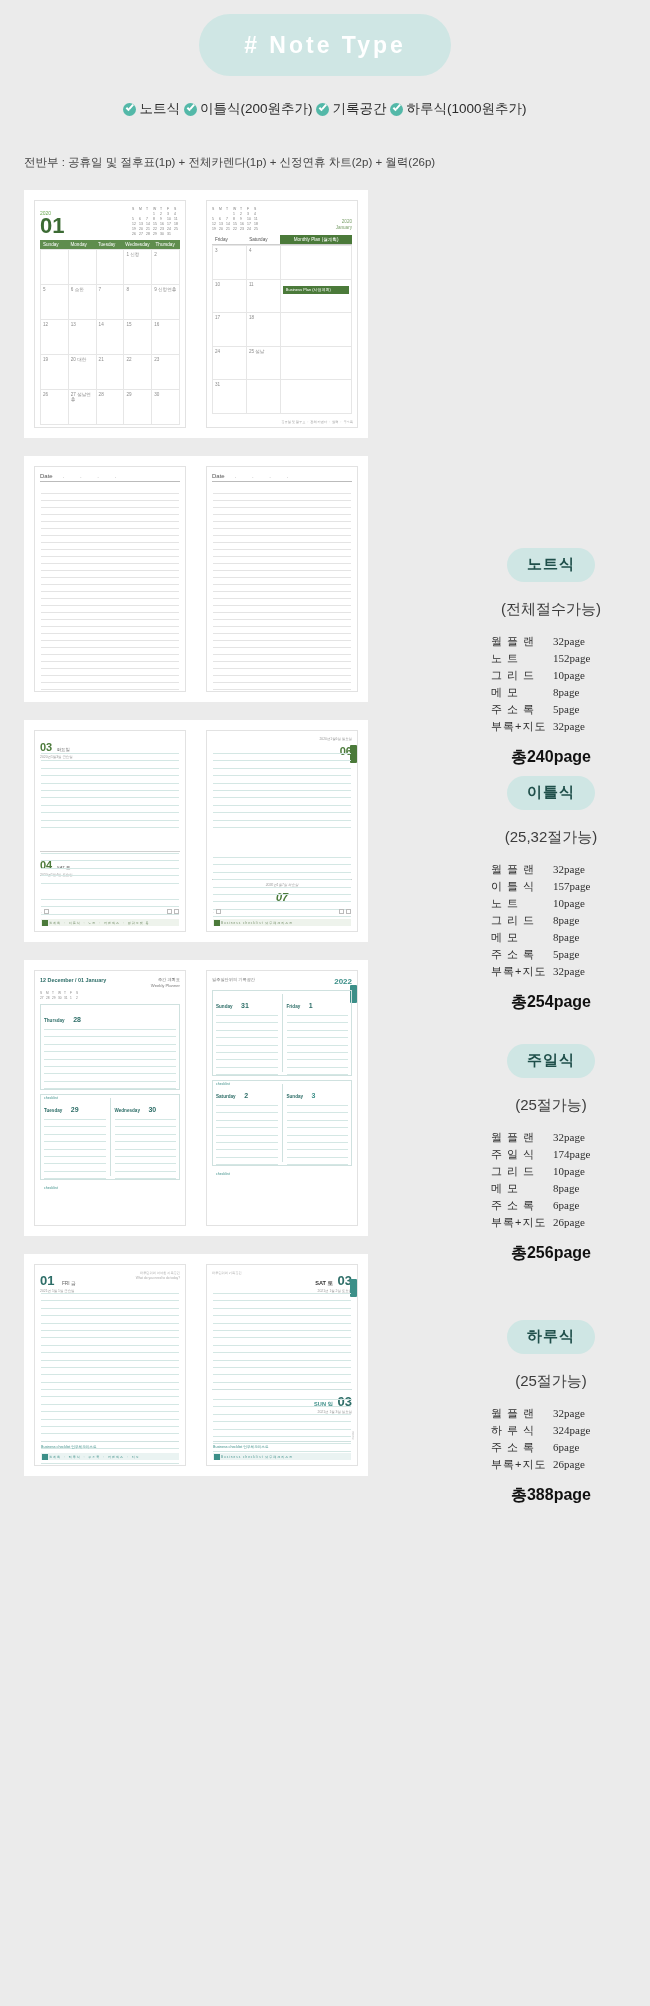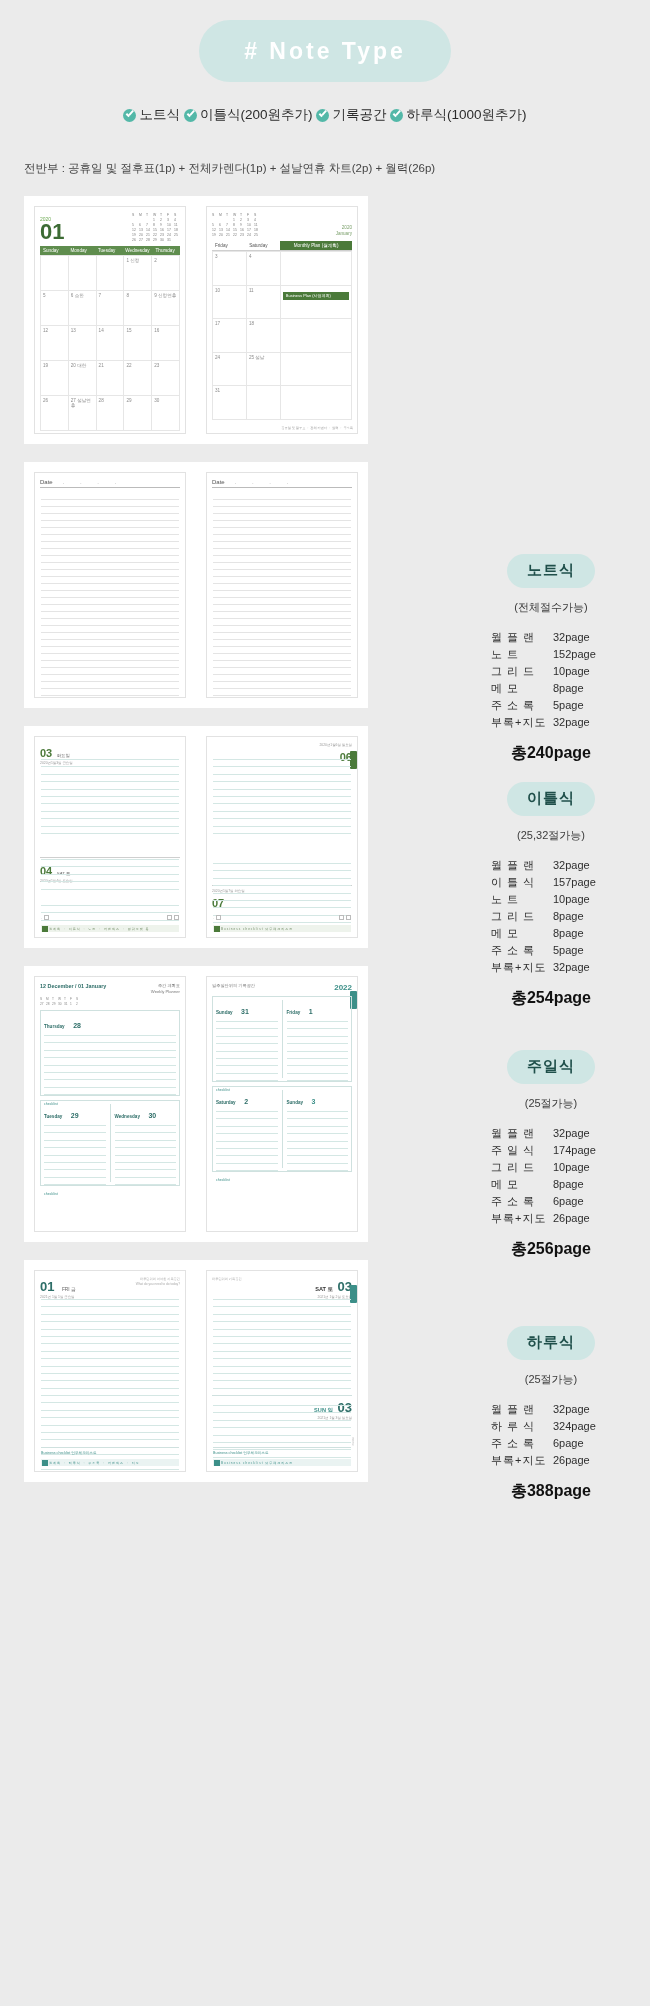"# Note Type" .hero { padding-top: 20px -> 14px }
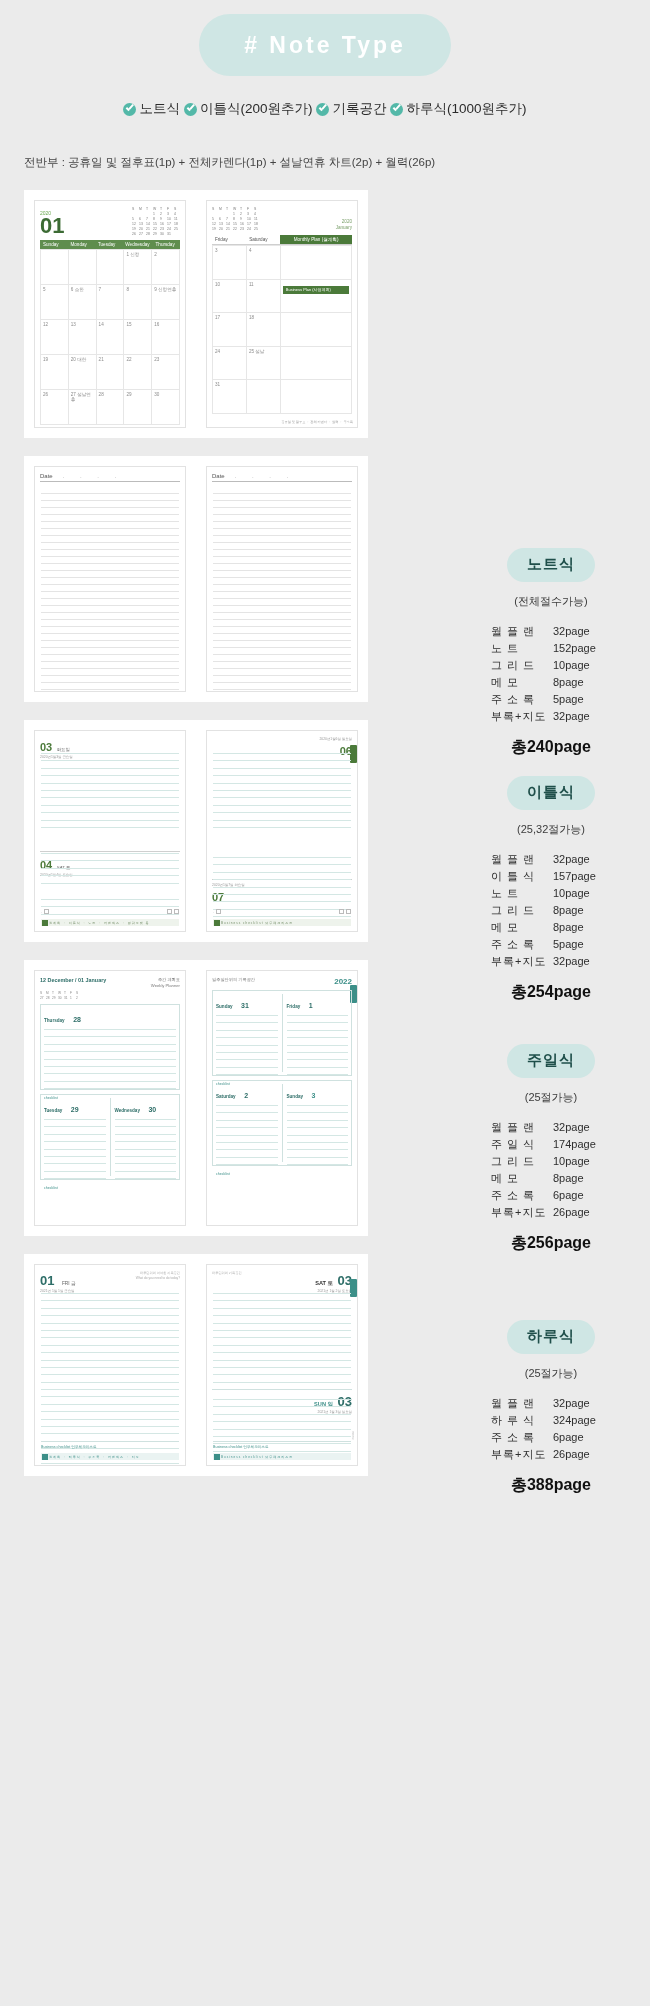"전반부 : 공휴일 및 절후표(1p)" div { text: 설날연휴 -> 신정연휴 }
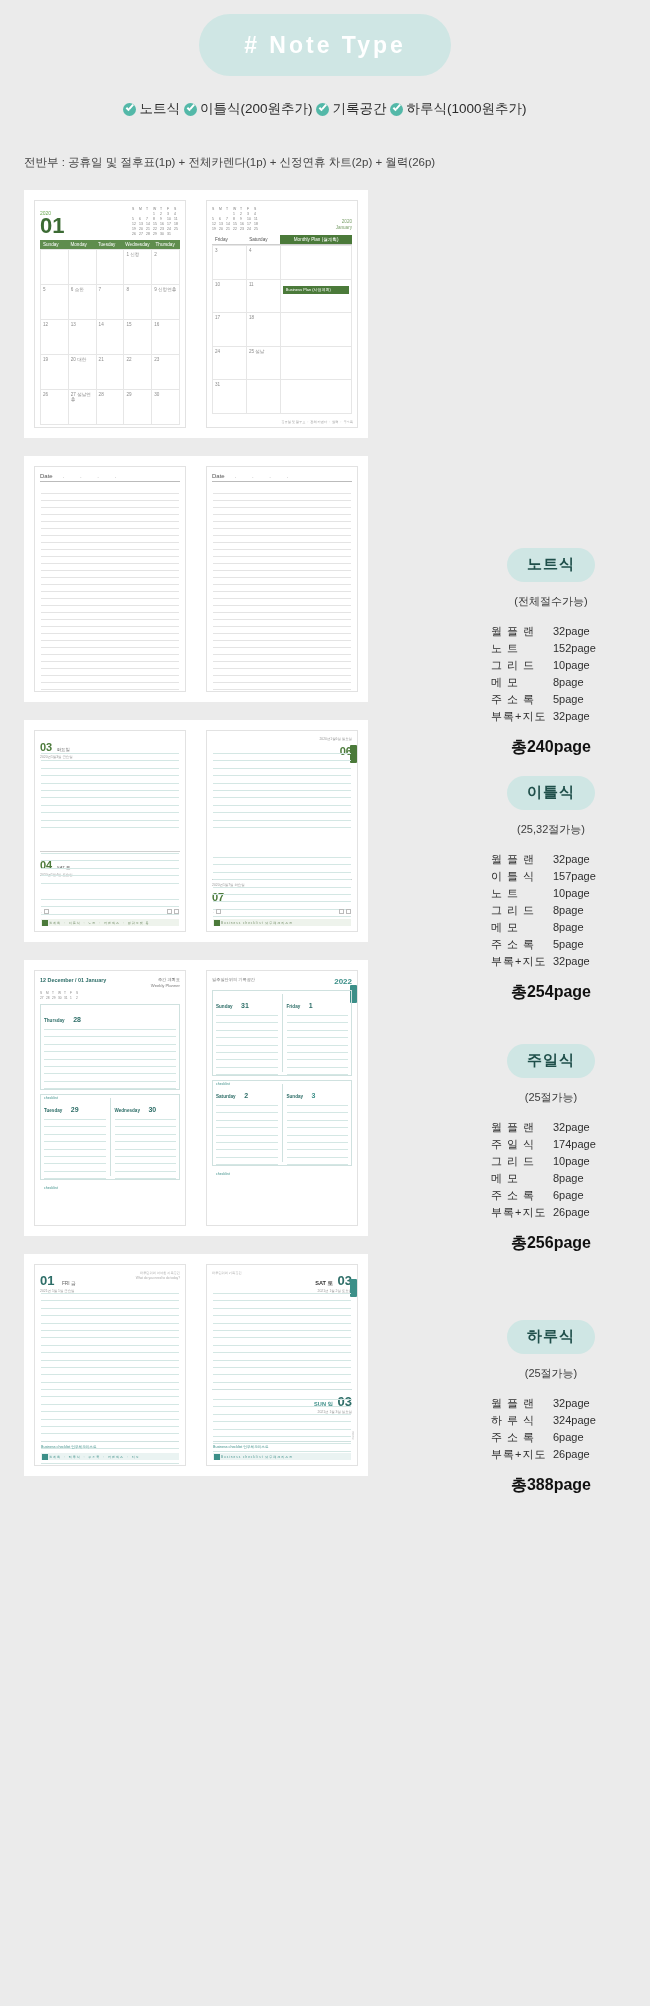"(전체절수가능)" .card-sub { font-size: 11px -> 15px; margin-top: 12px -> 18px }
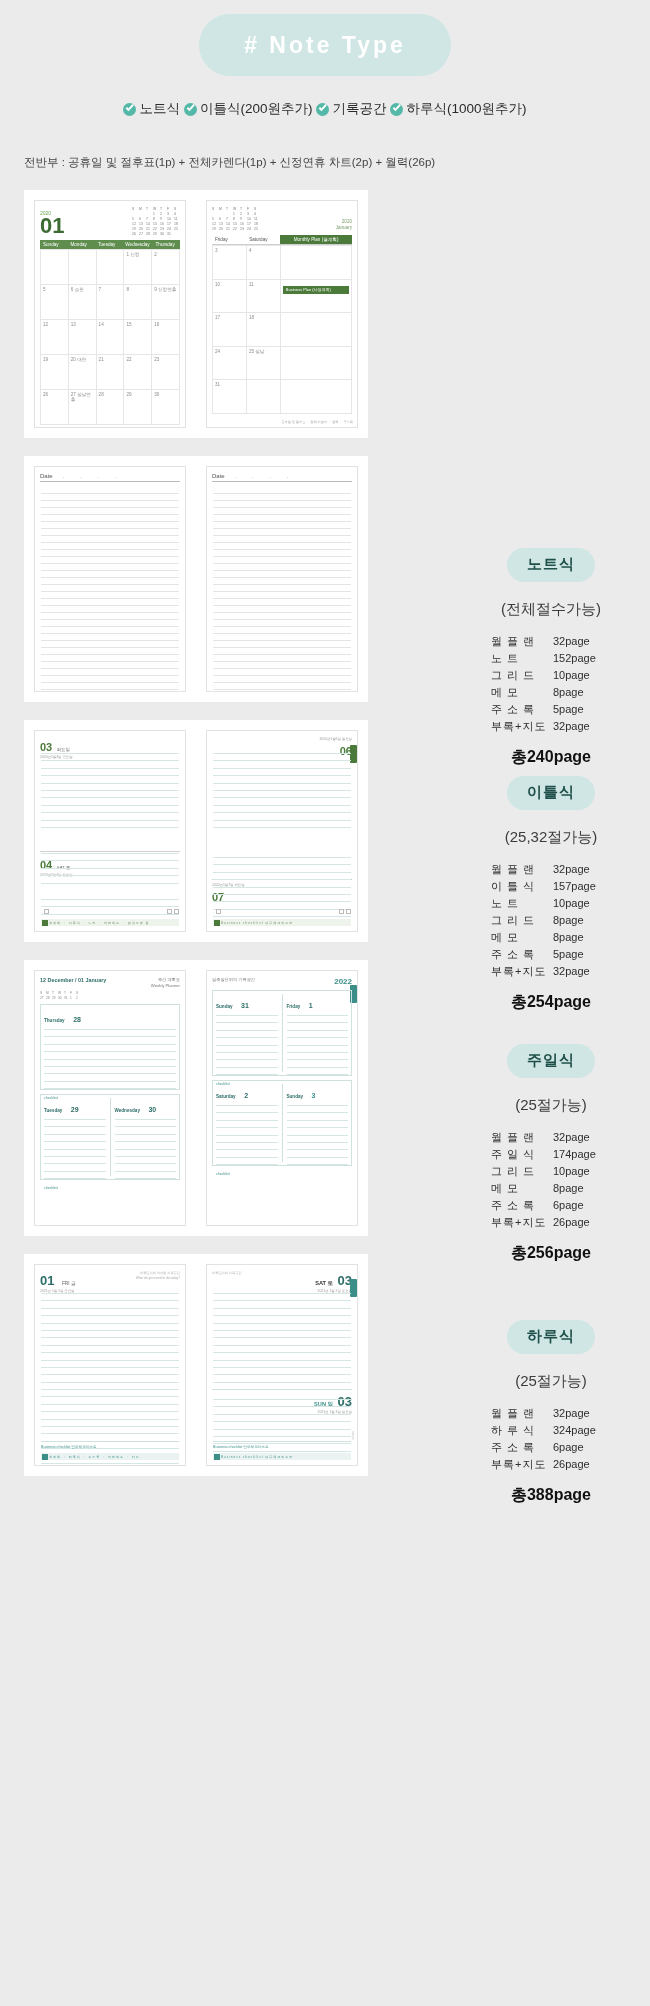"32page" .card-rows .v { font-family: none -> Liberation Serif, serif }
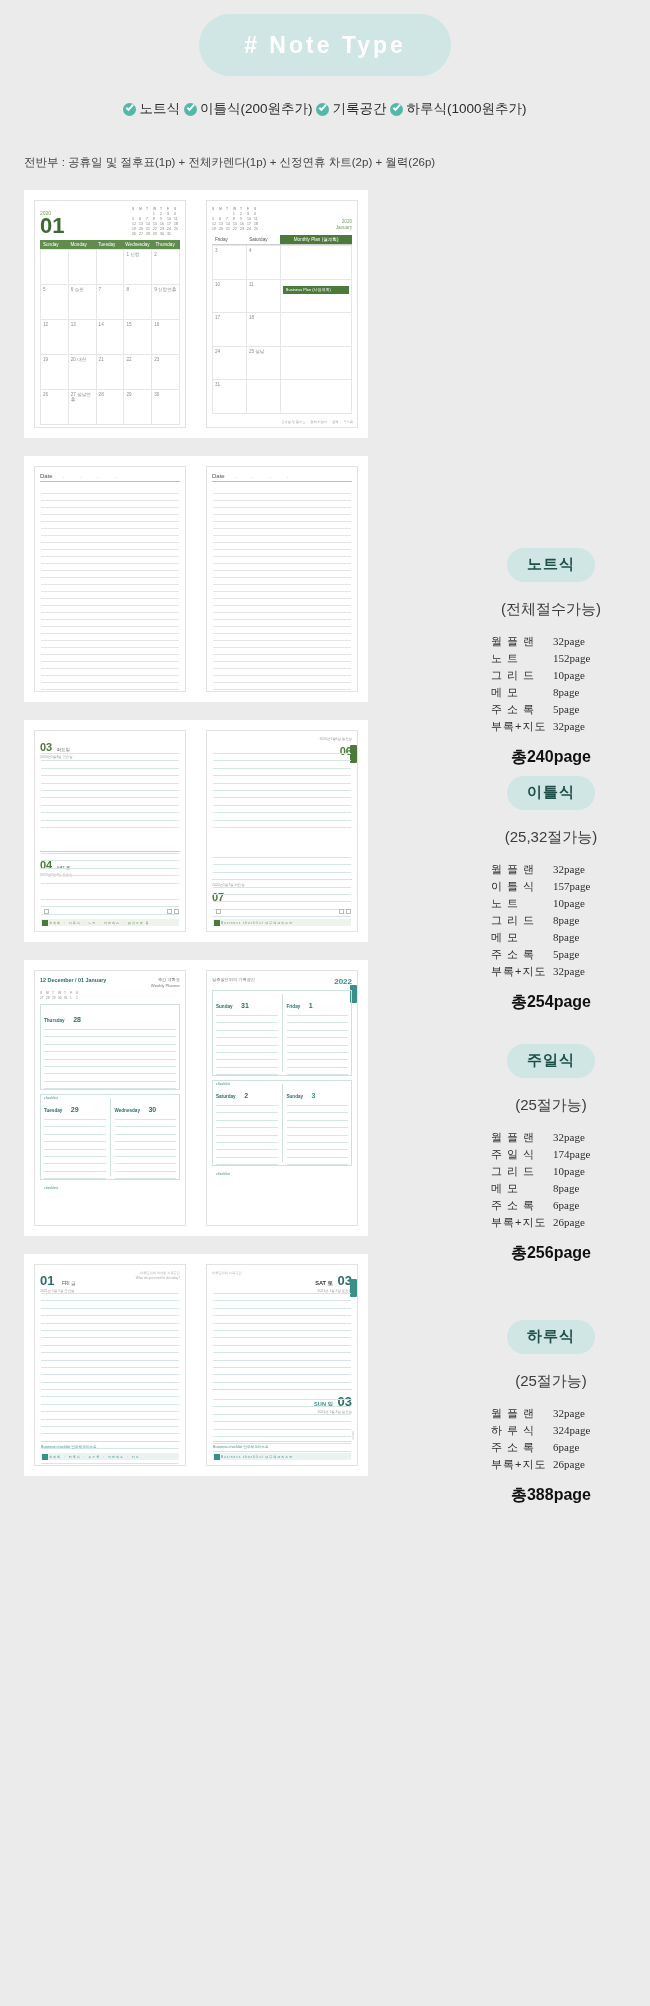"07" div.d2-mid { font-style: none -> italic; text-align: left -> center }
